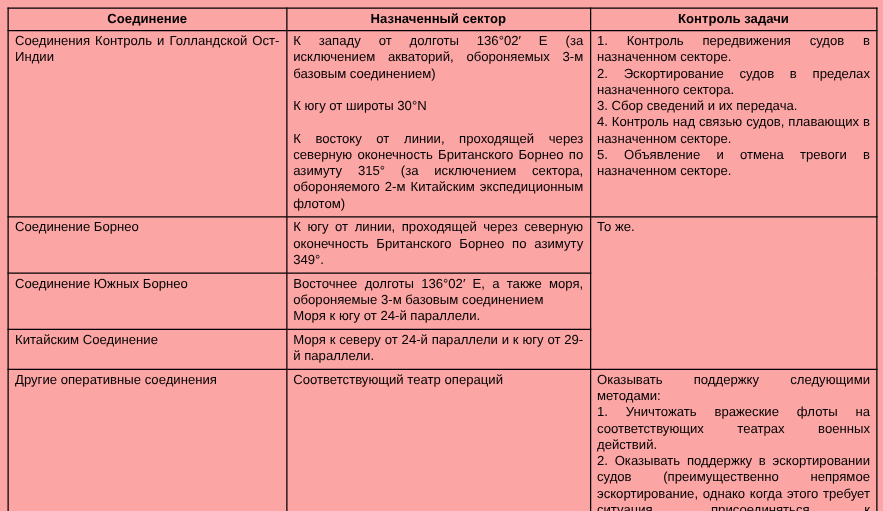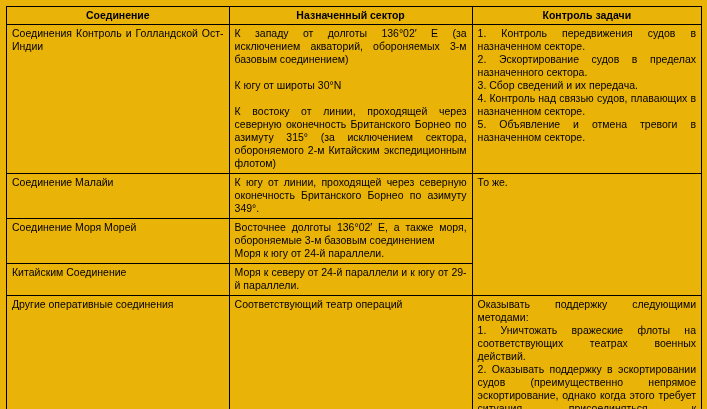"Соединение" .page { background: #eab308 -> #fca5a5 }
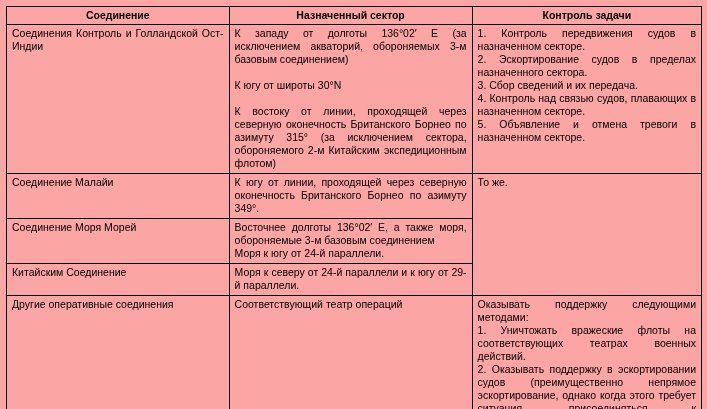"Соединение Малайи" td { text: Малайи -> Борнео }
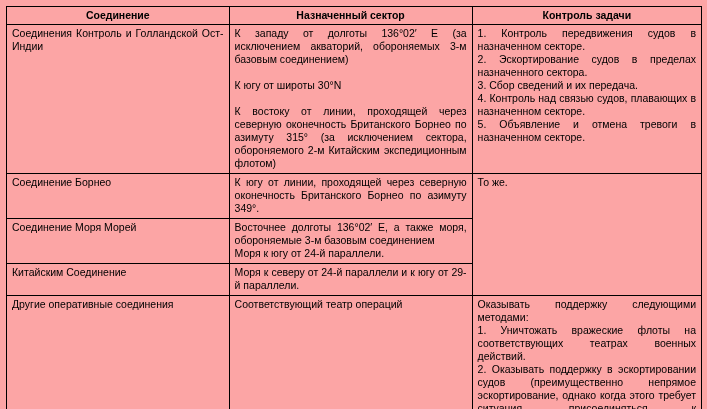"Соединение Моря Морей" td { text: Моря Морей -> Южных Борнео }
